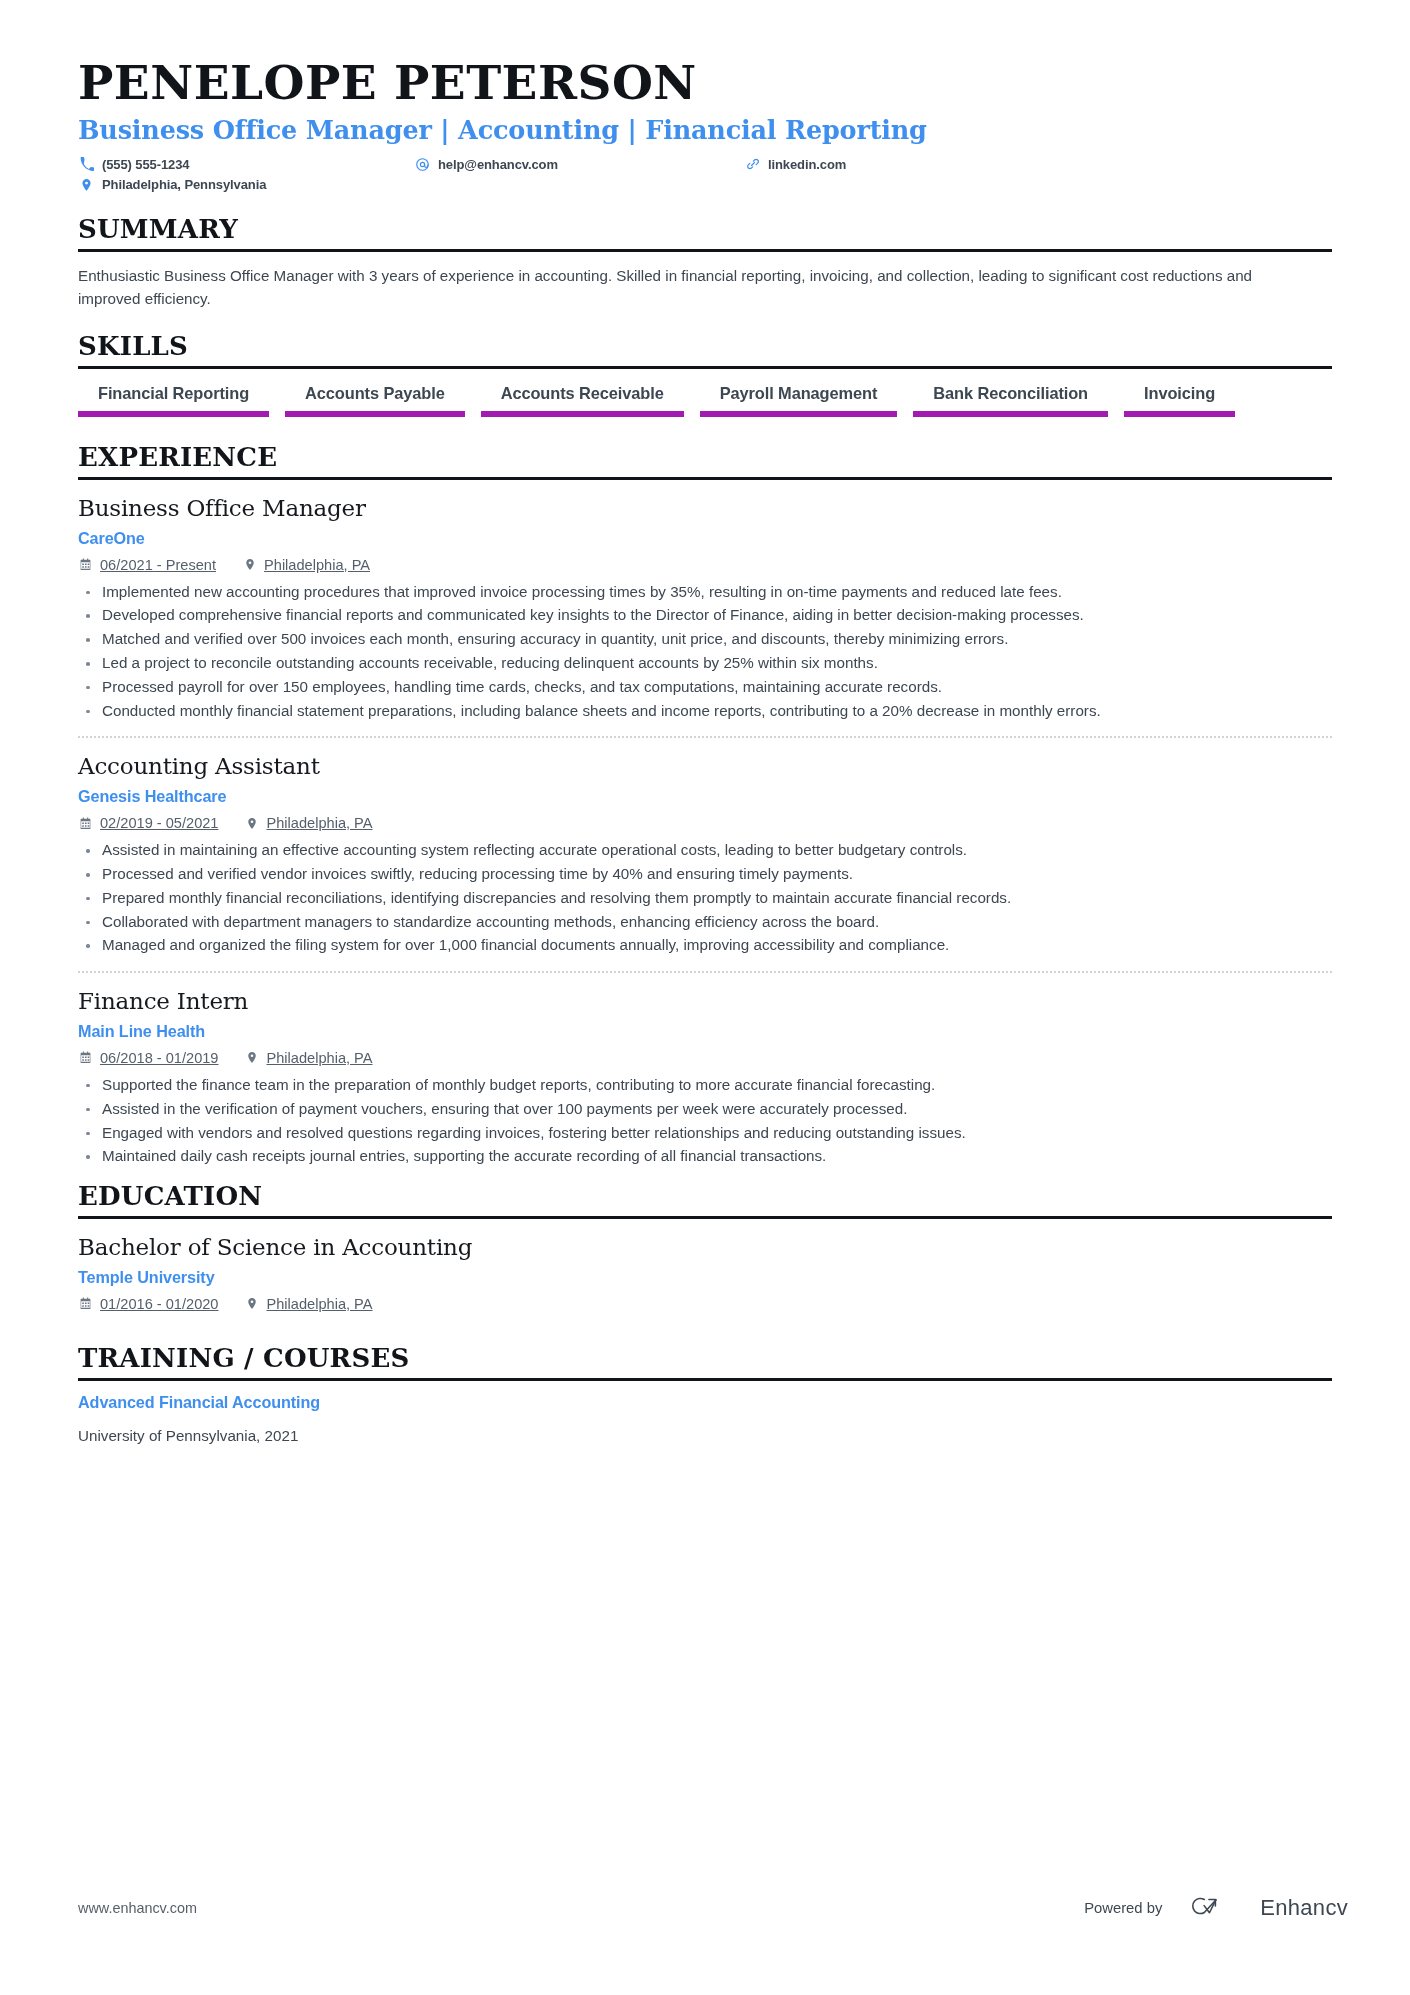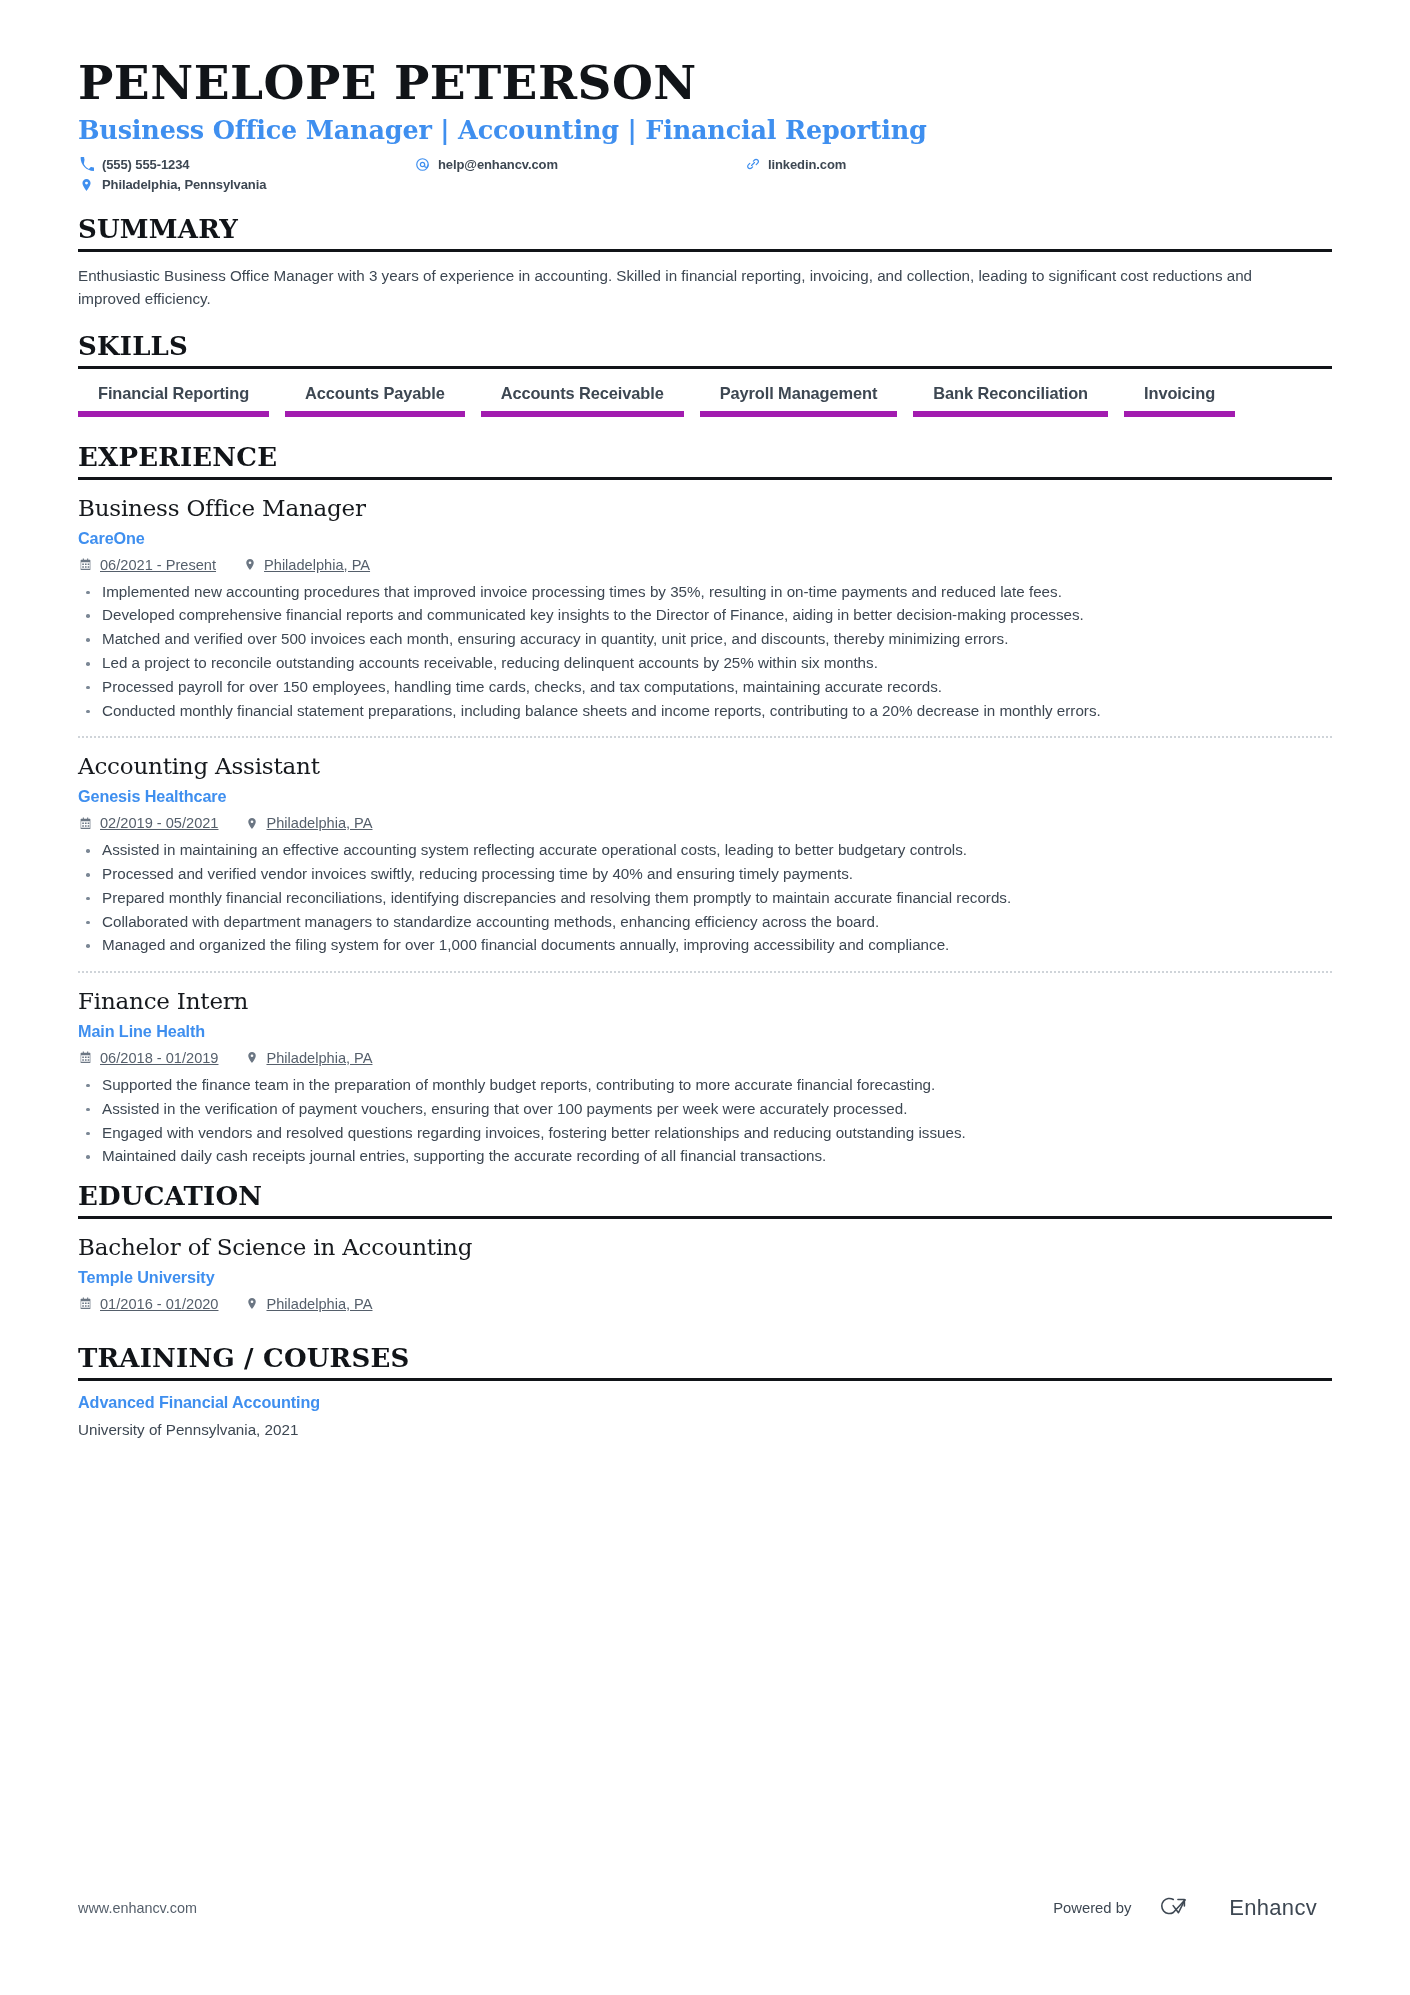"University of Pennsylvania, 2021" .course-sub { margin-top: 7px -> 13px }
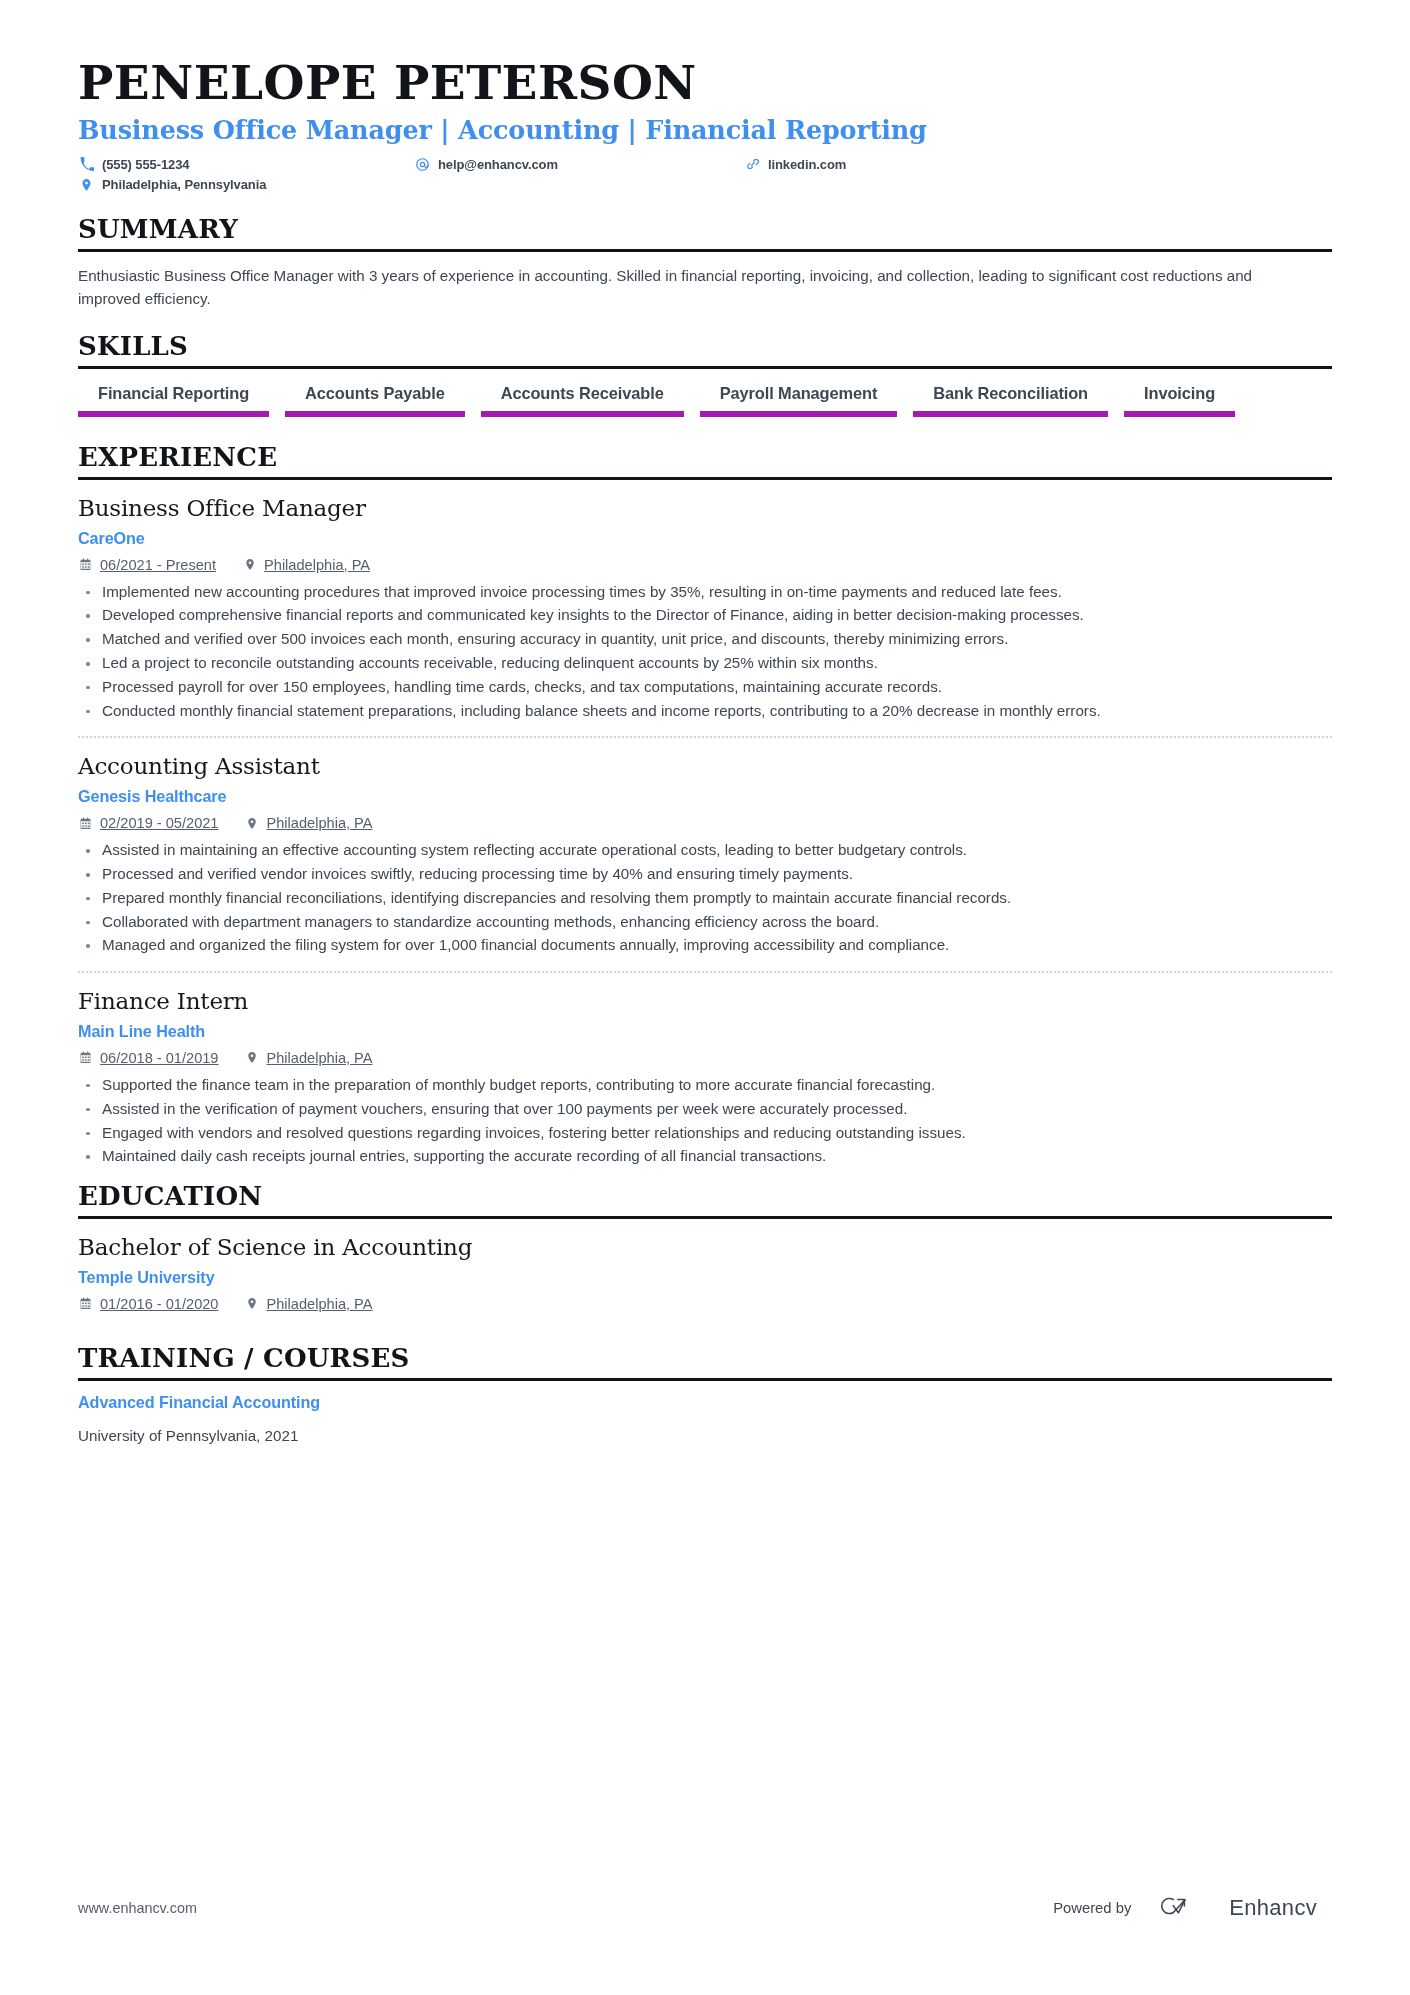"www.enhancv.com" .footer { right: 93px -> 62px }
